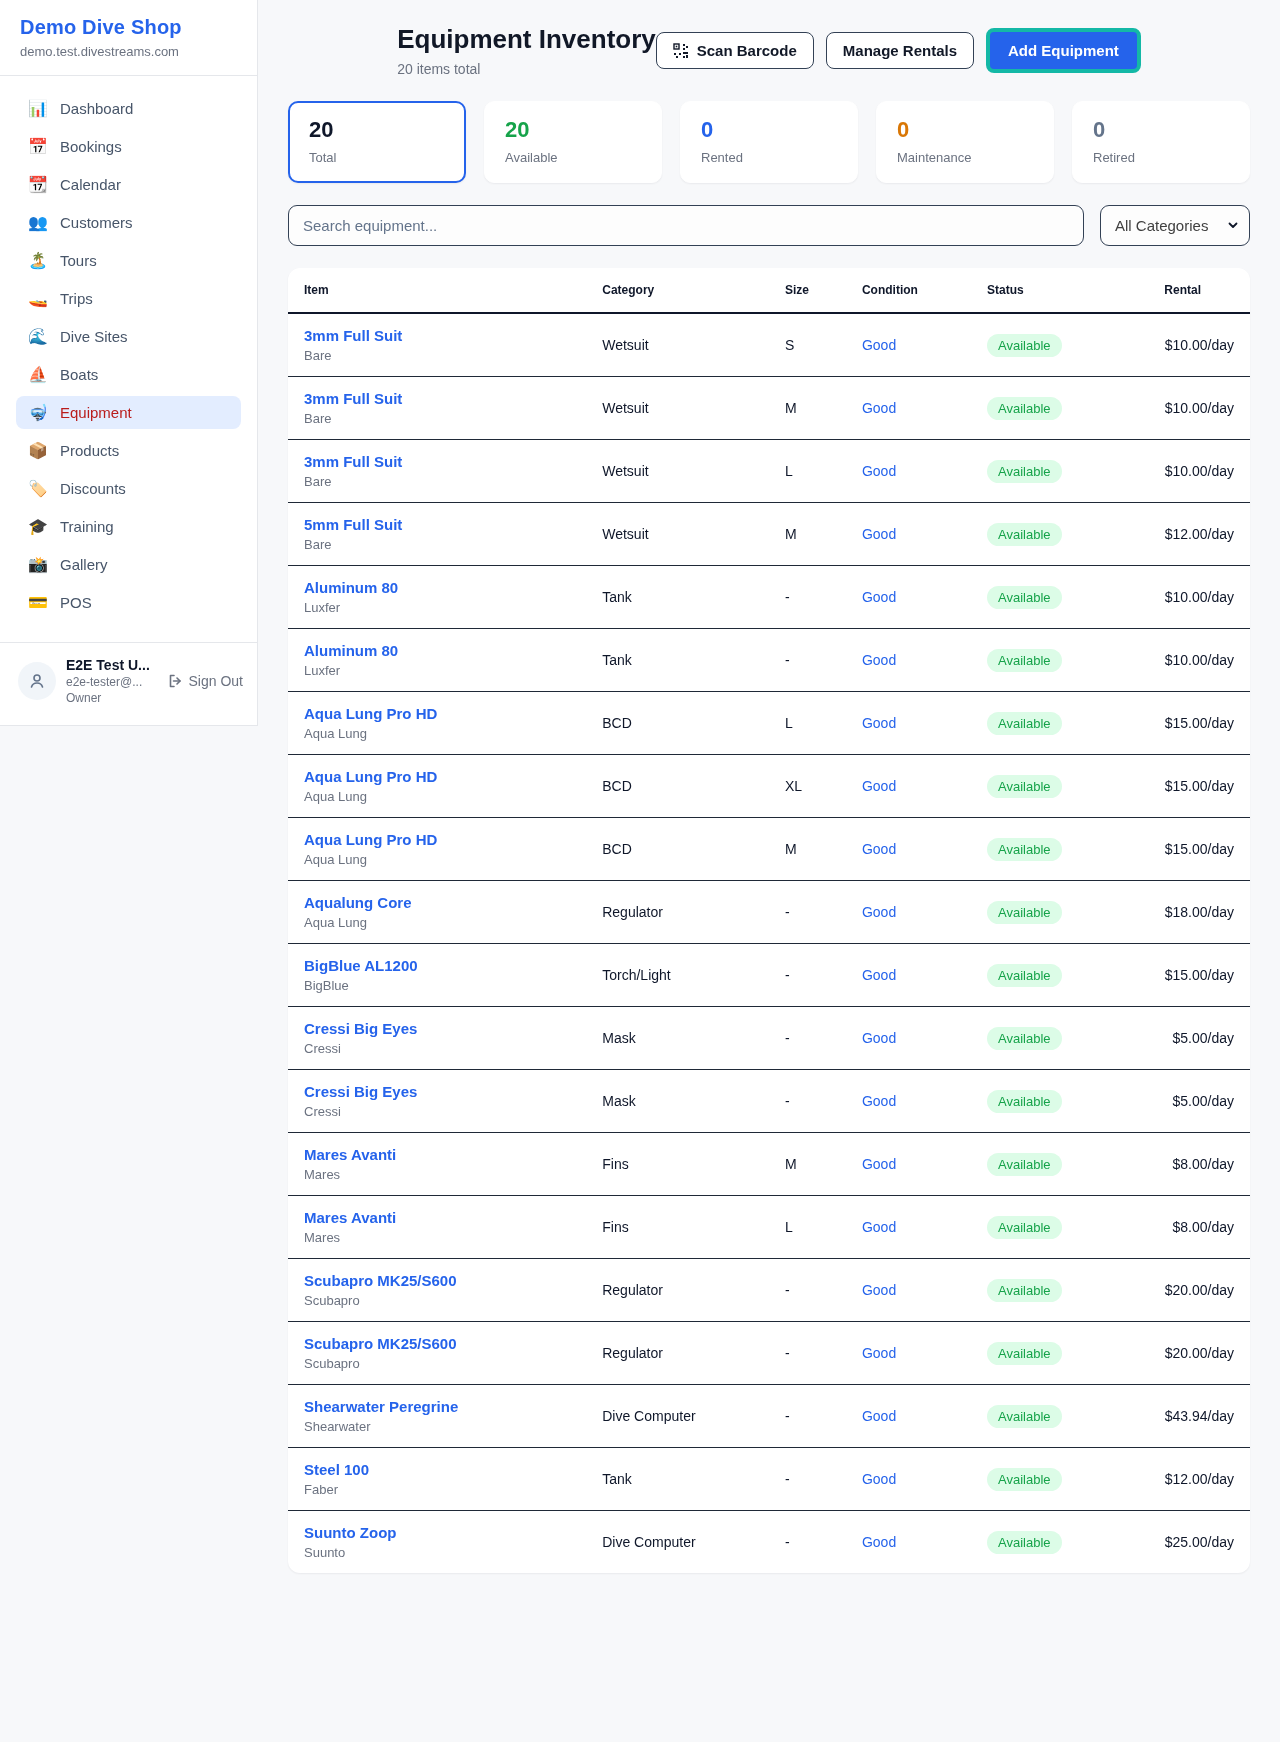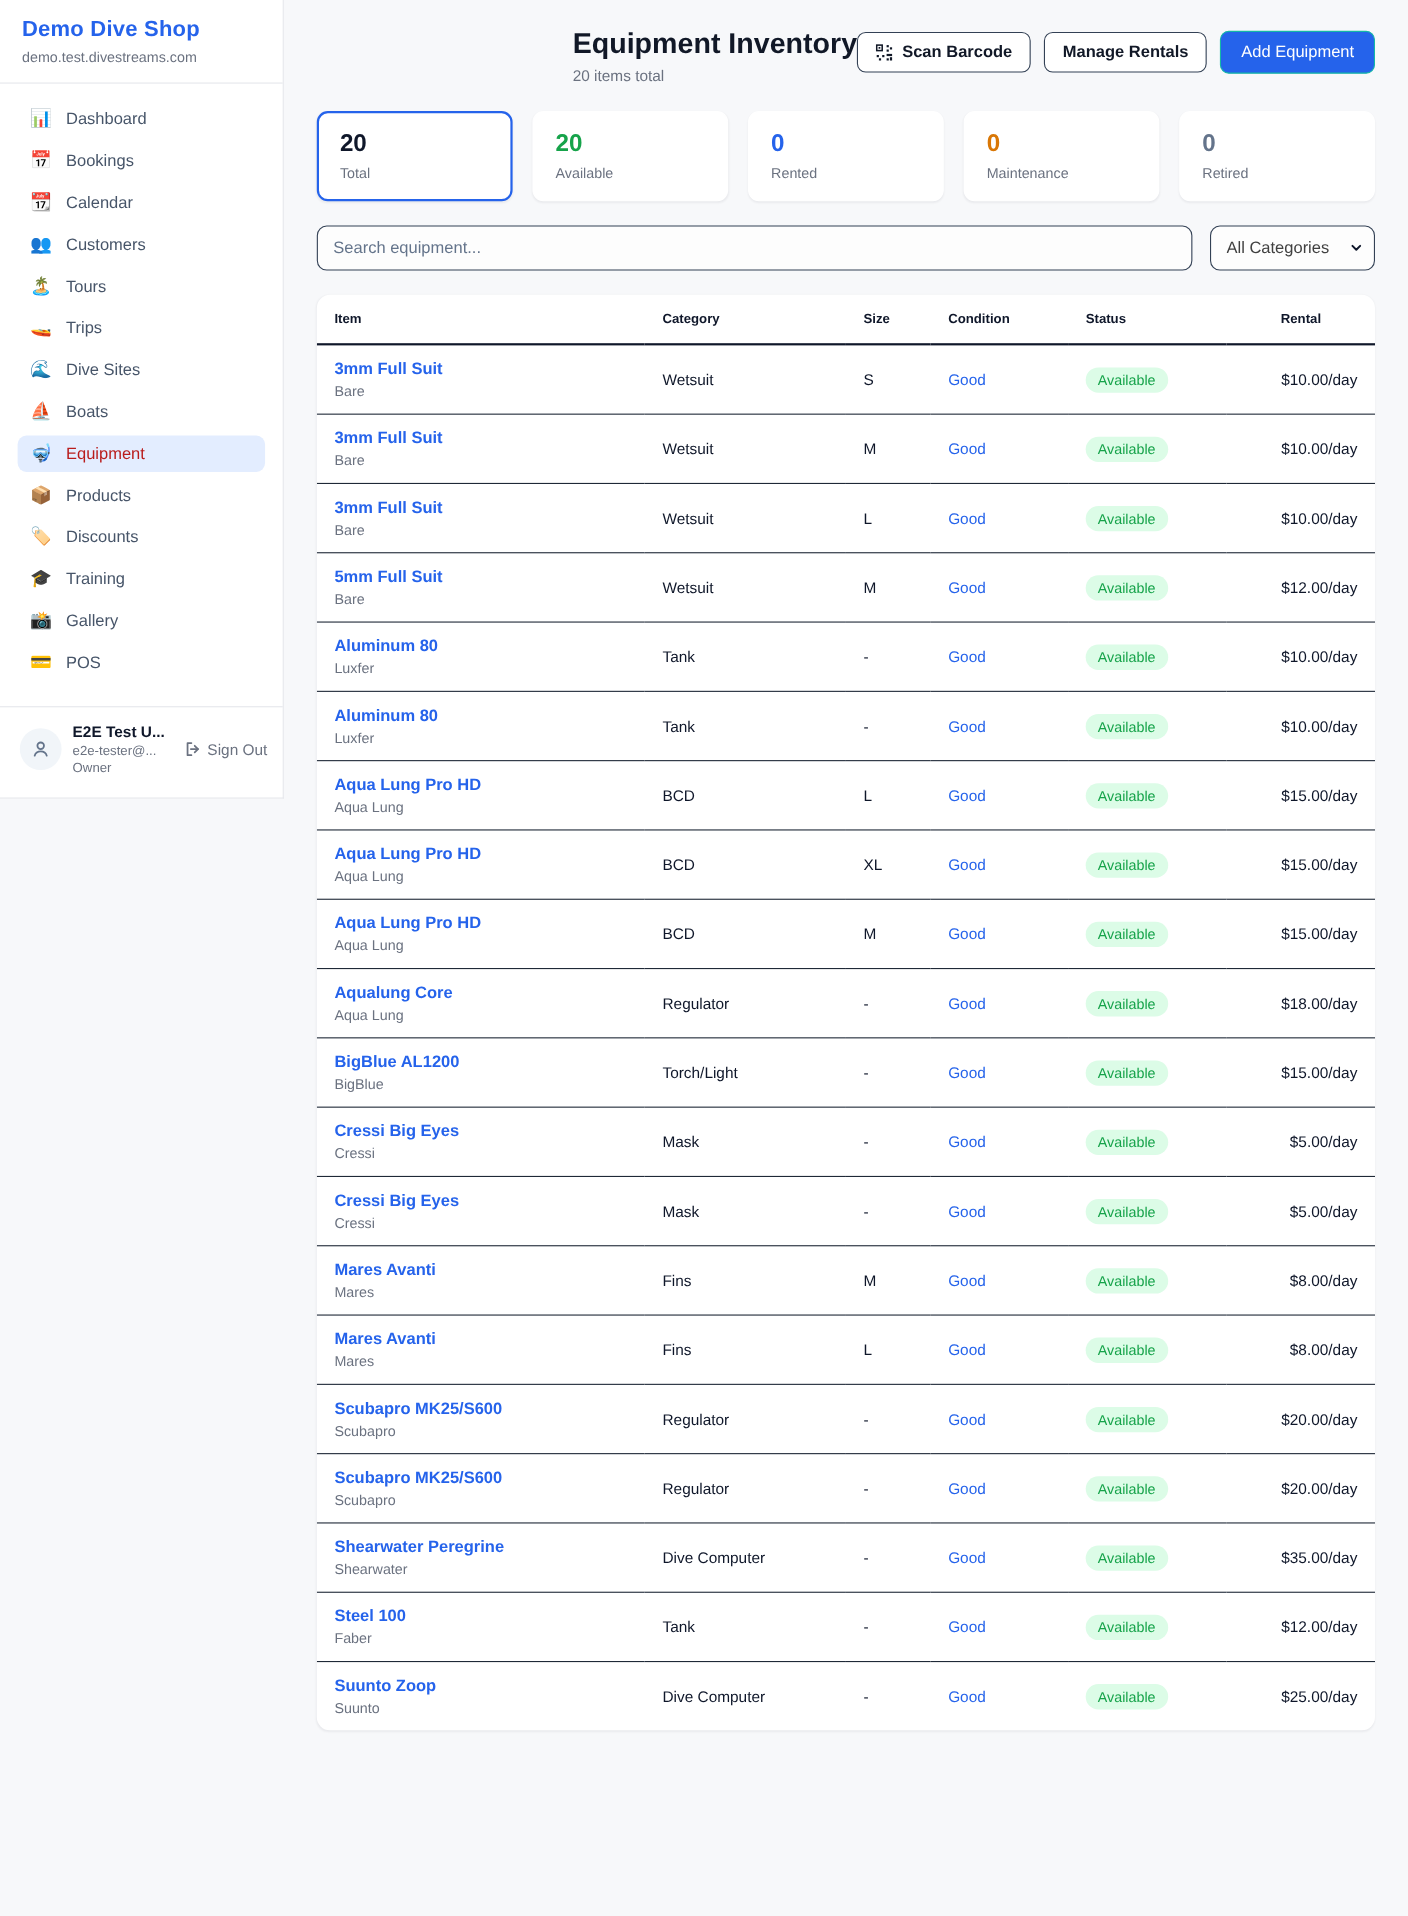"Equipment Inventory" .page-header { justify-content: flex-end -> center }
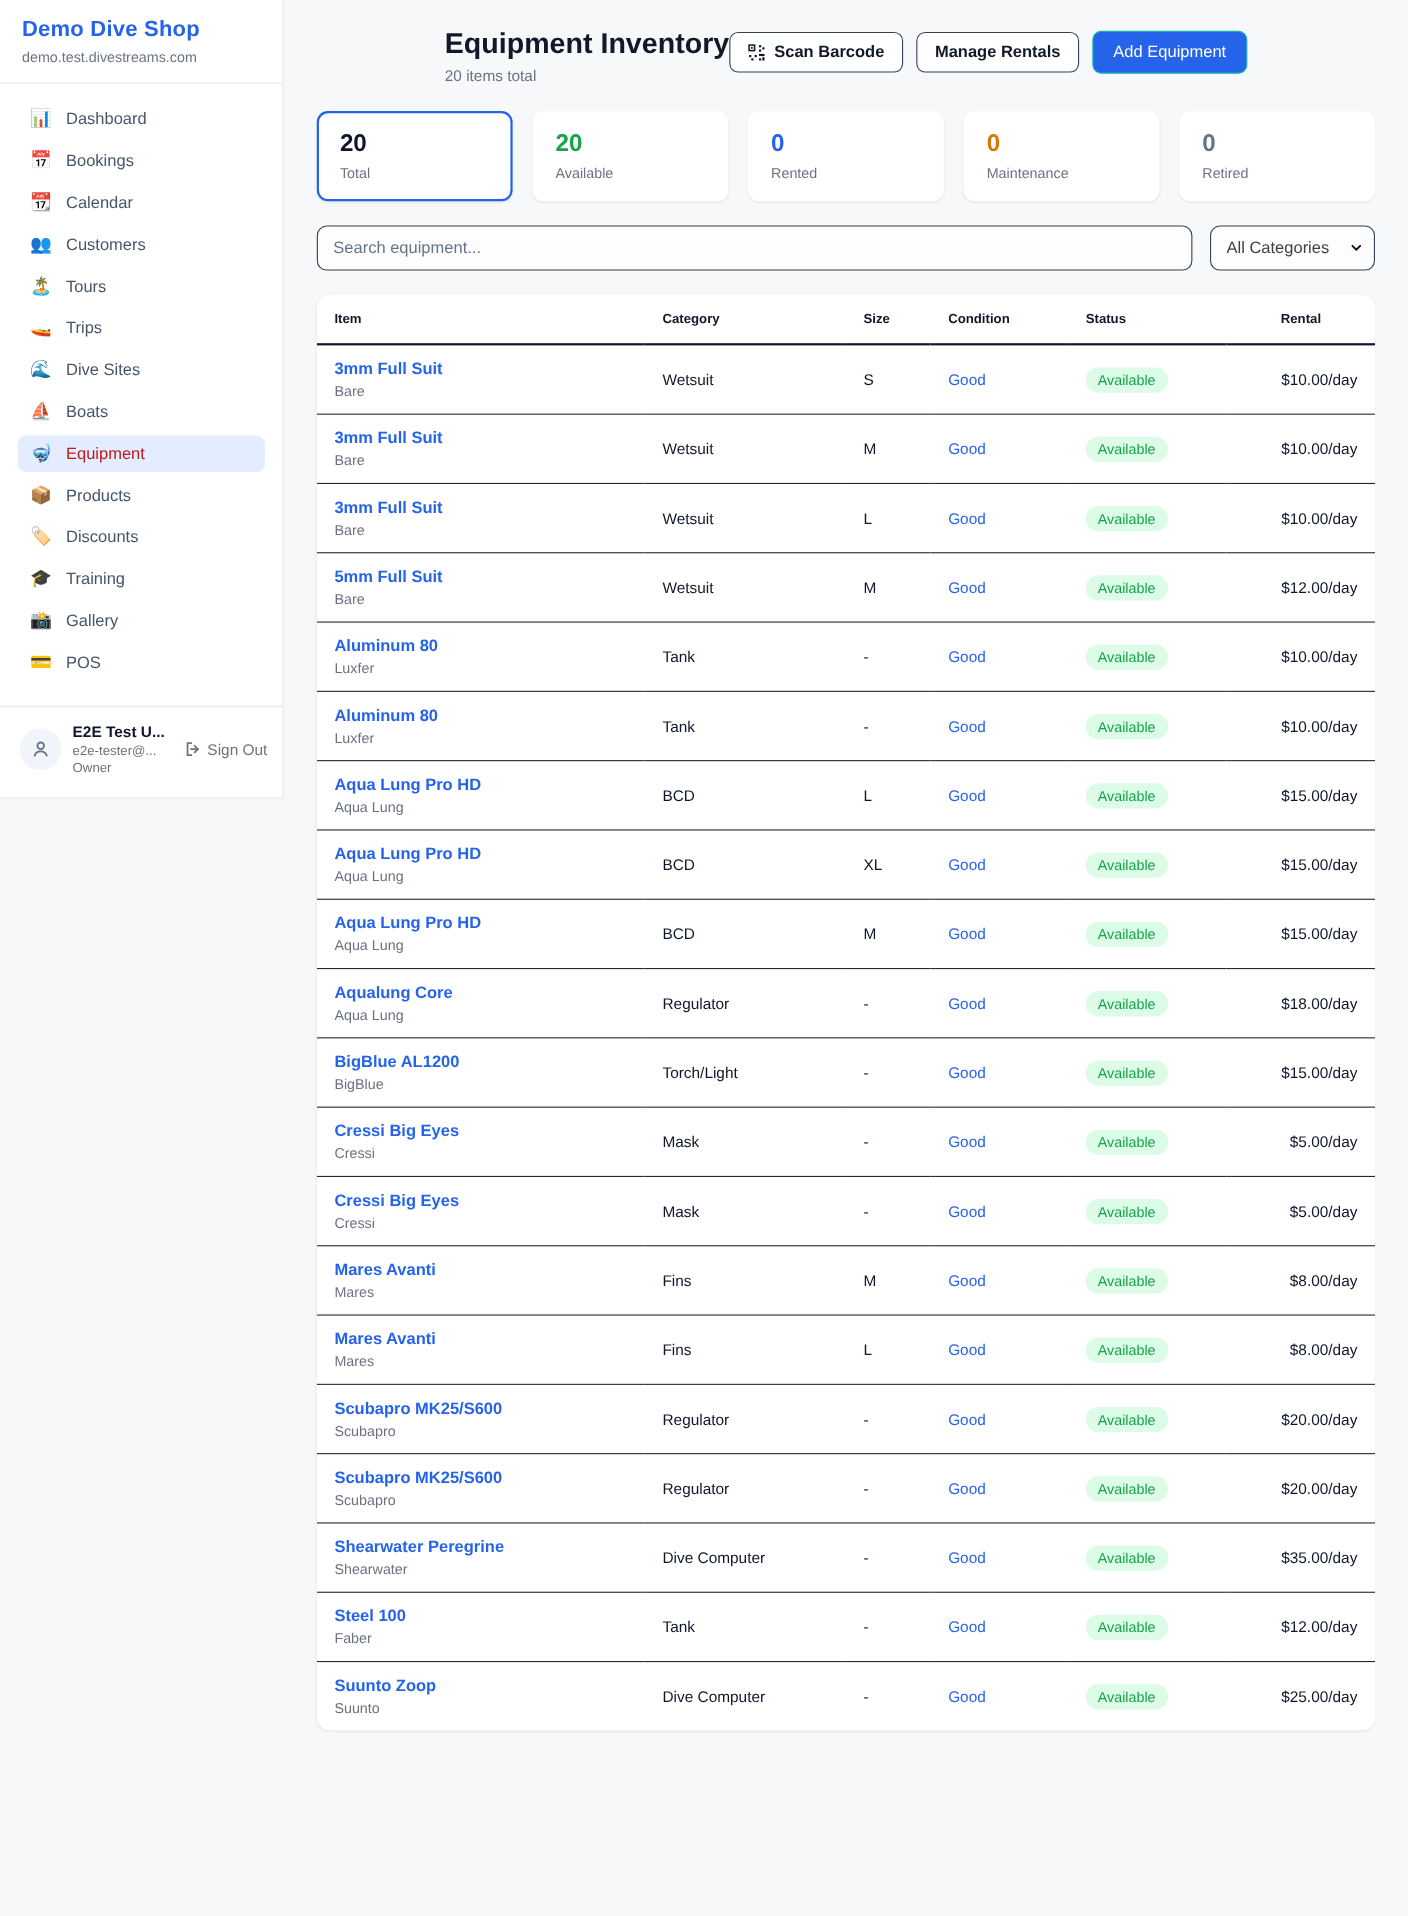"Add Equipment" .btn-primary { border: 1px solid #14b8a6 -> 4px solid #14b8a6; font-weight: 400 -> 700 }
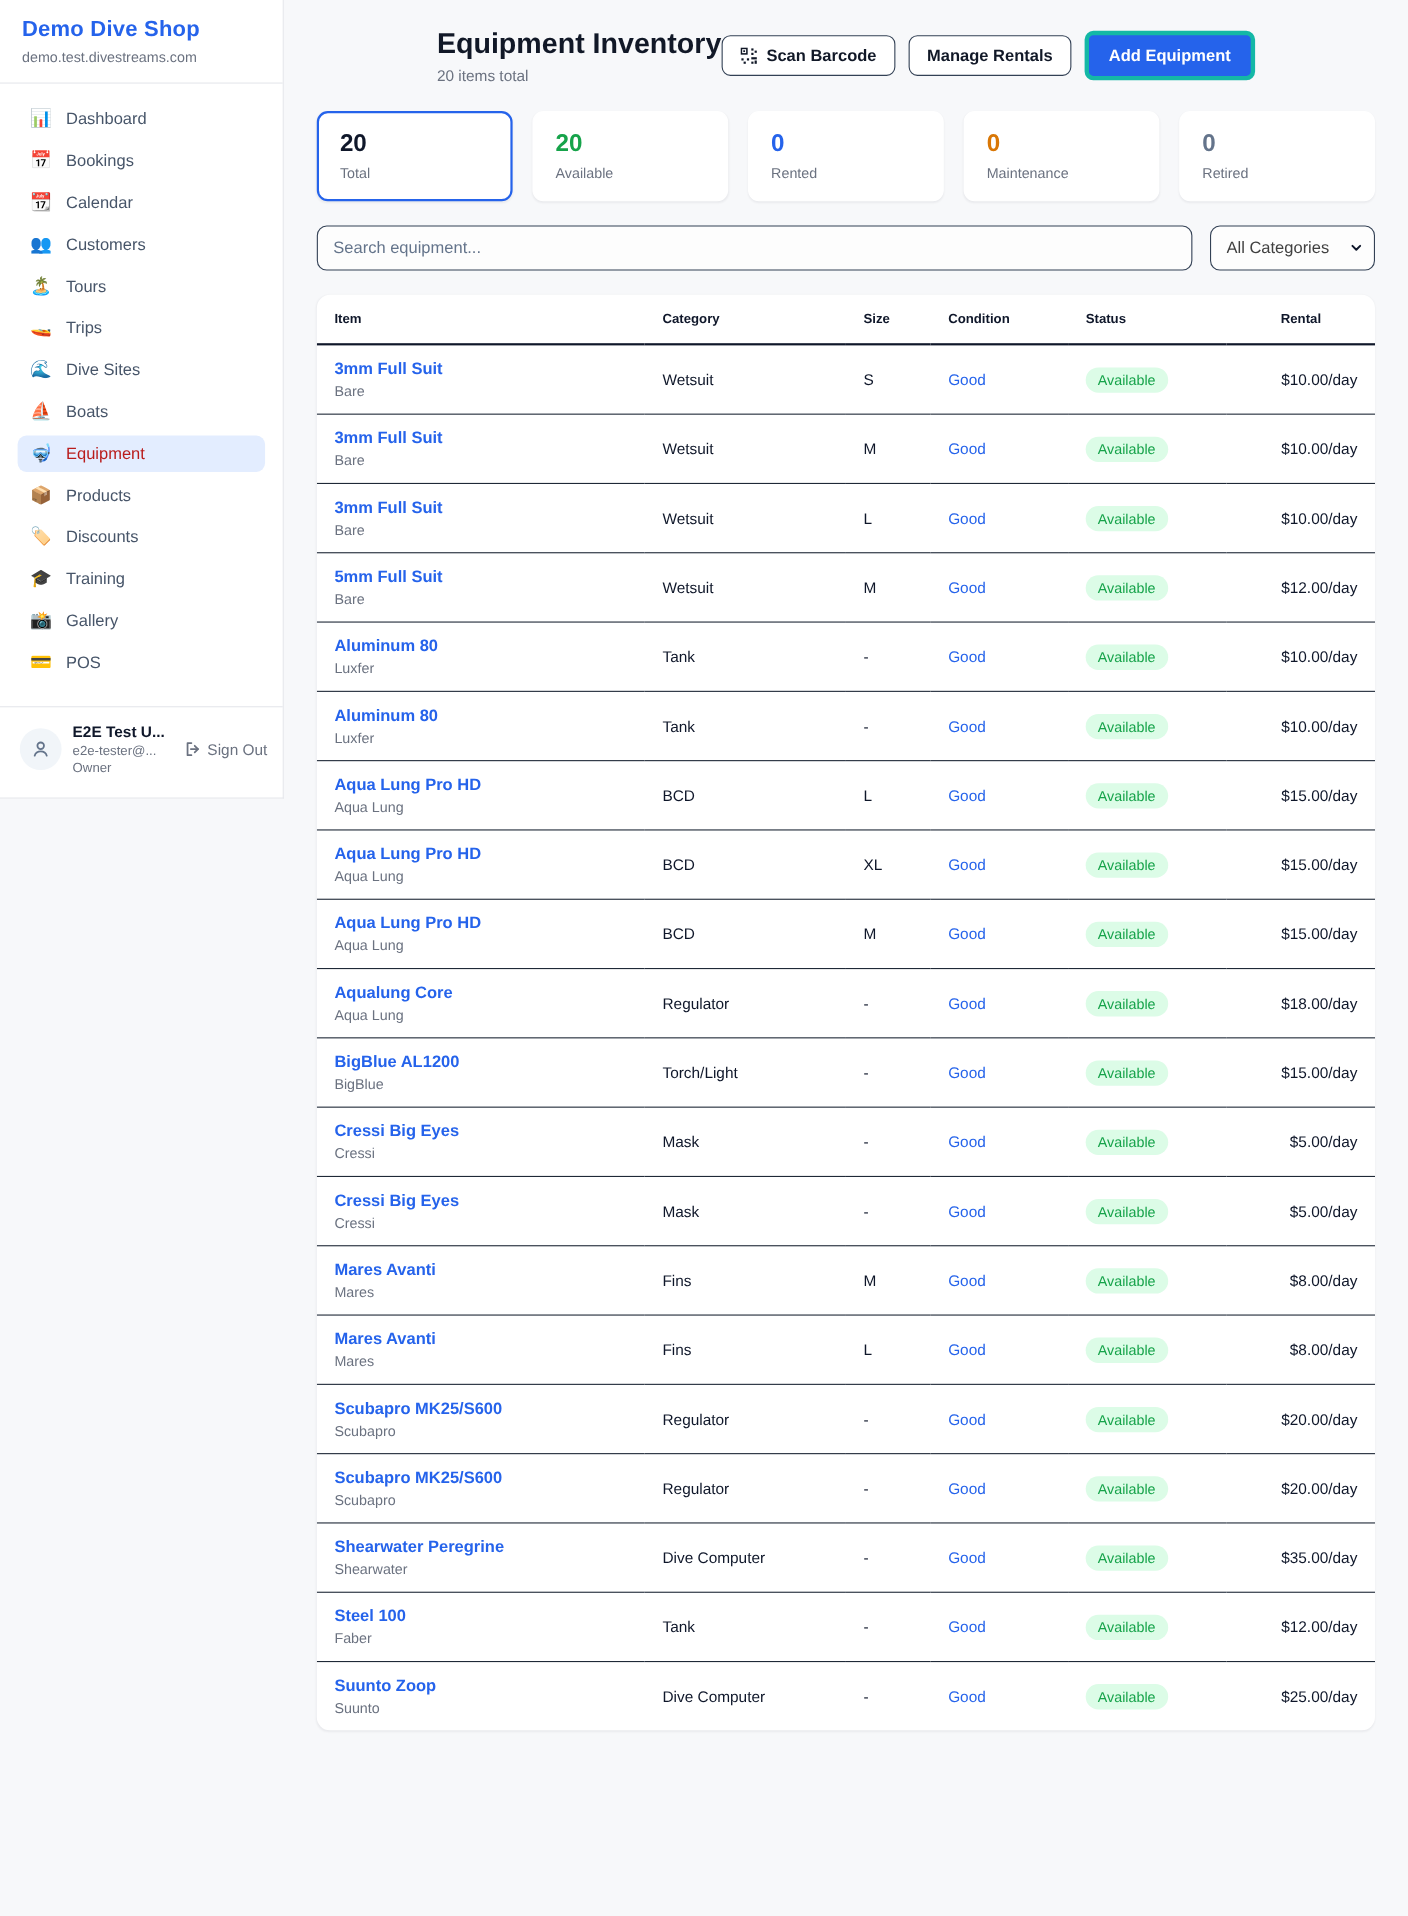"$35.00/day" td.col-rental { text: $35.00/day -> $43.94/day }
